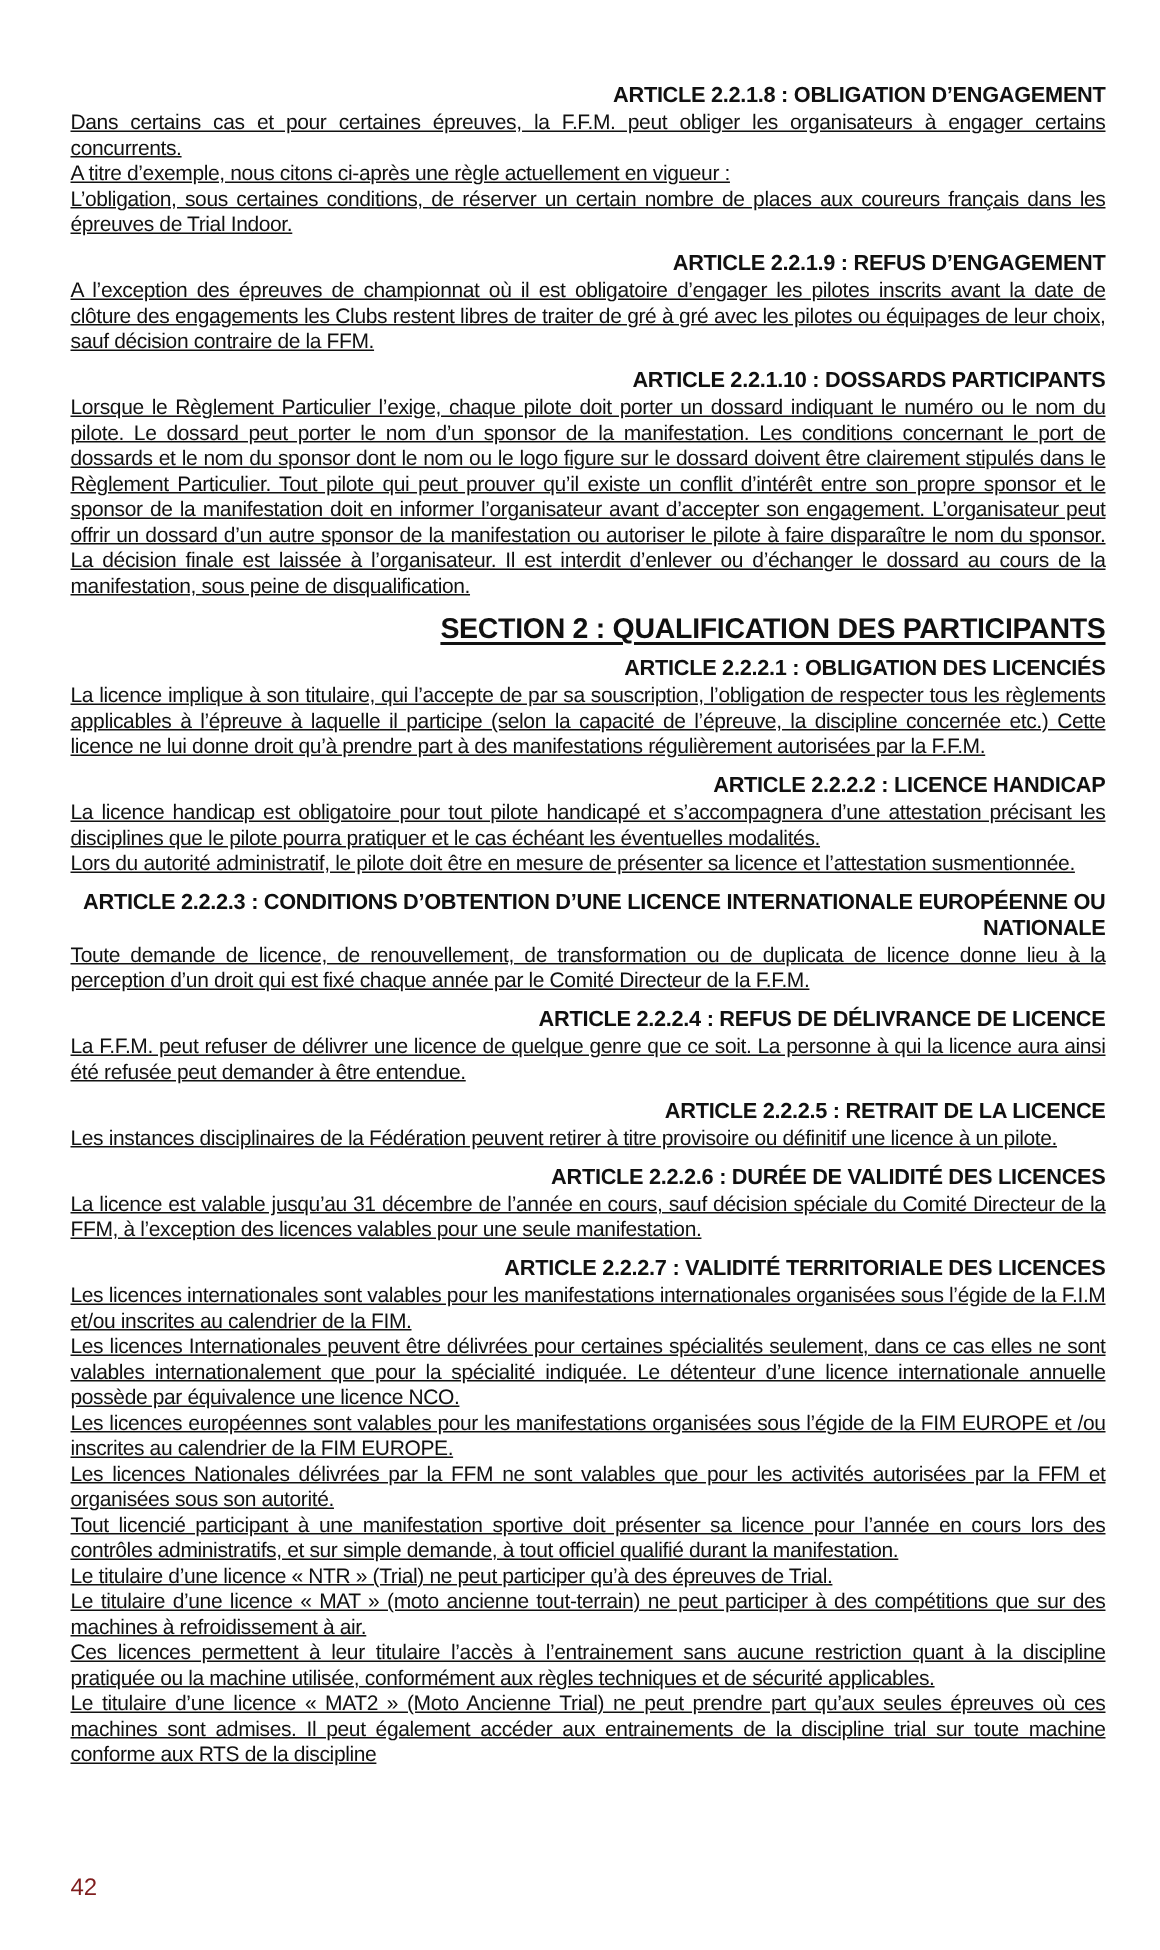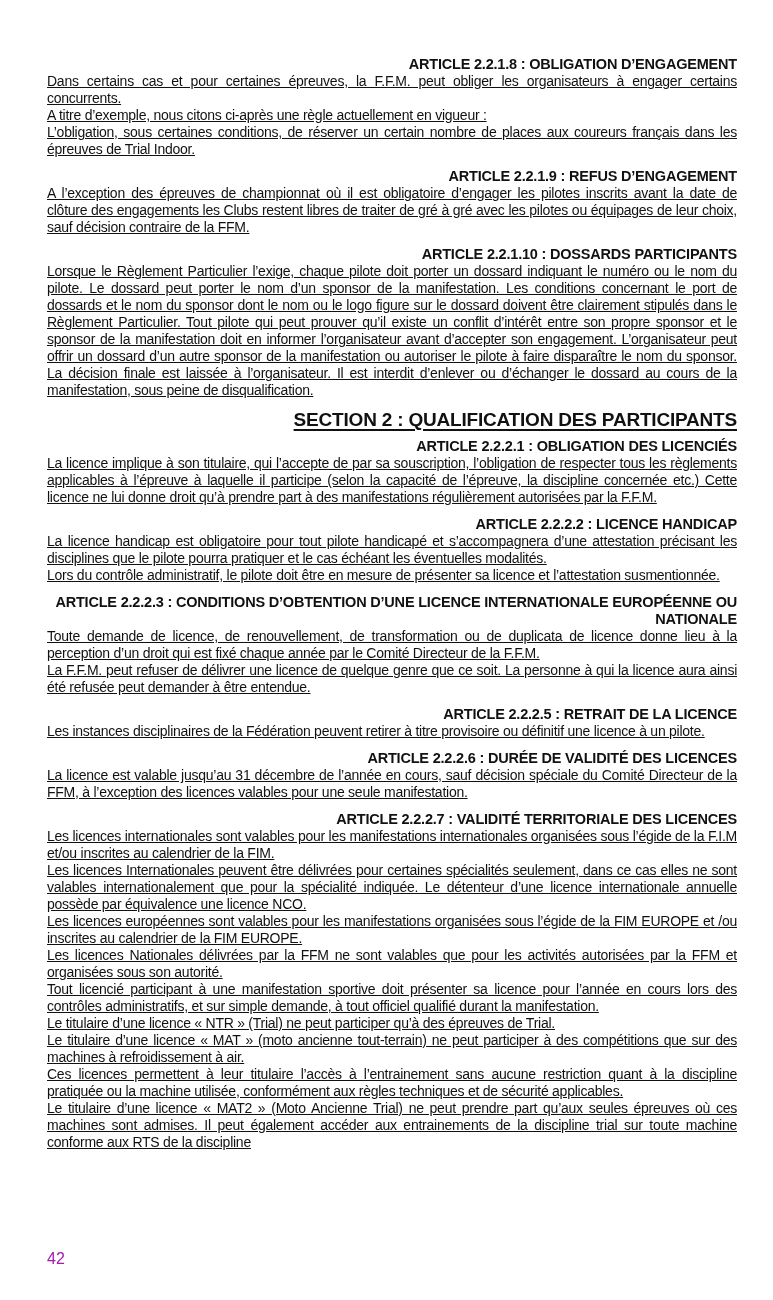"Lors du contrôle administratif, le" p.para { text: contrôle -> autorité }
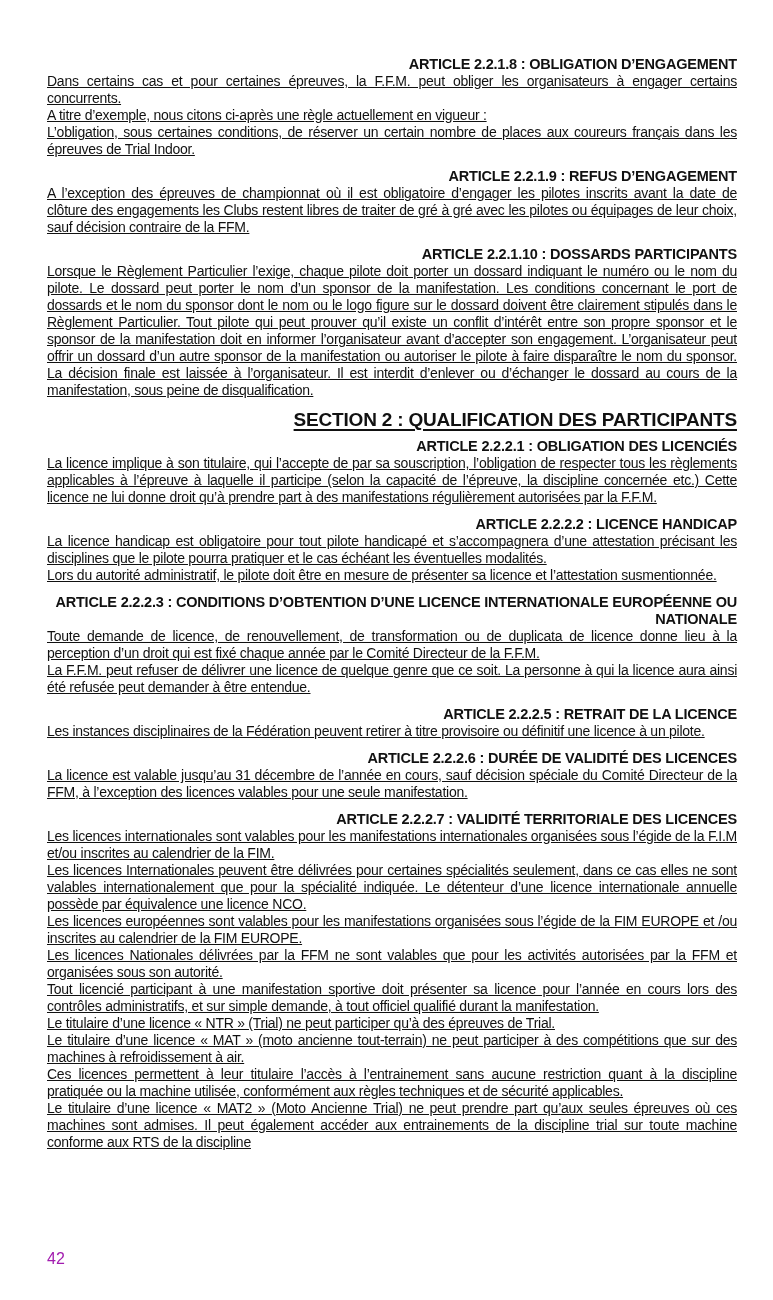"ARTICLE 2.2.2.4 : REFUS DE" h2.article-heading { html: none -> <h2>ARTICLE 2.2.2.4 : REFUS DE DÉLIVRANCE DE LICENCE</h2> }
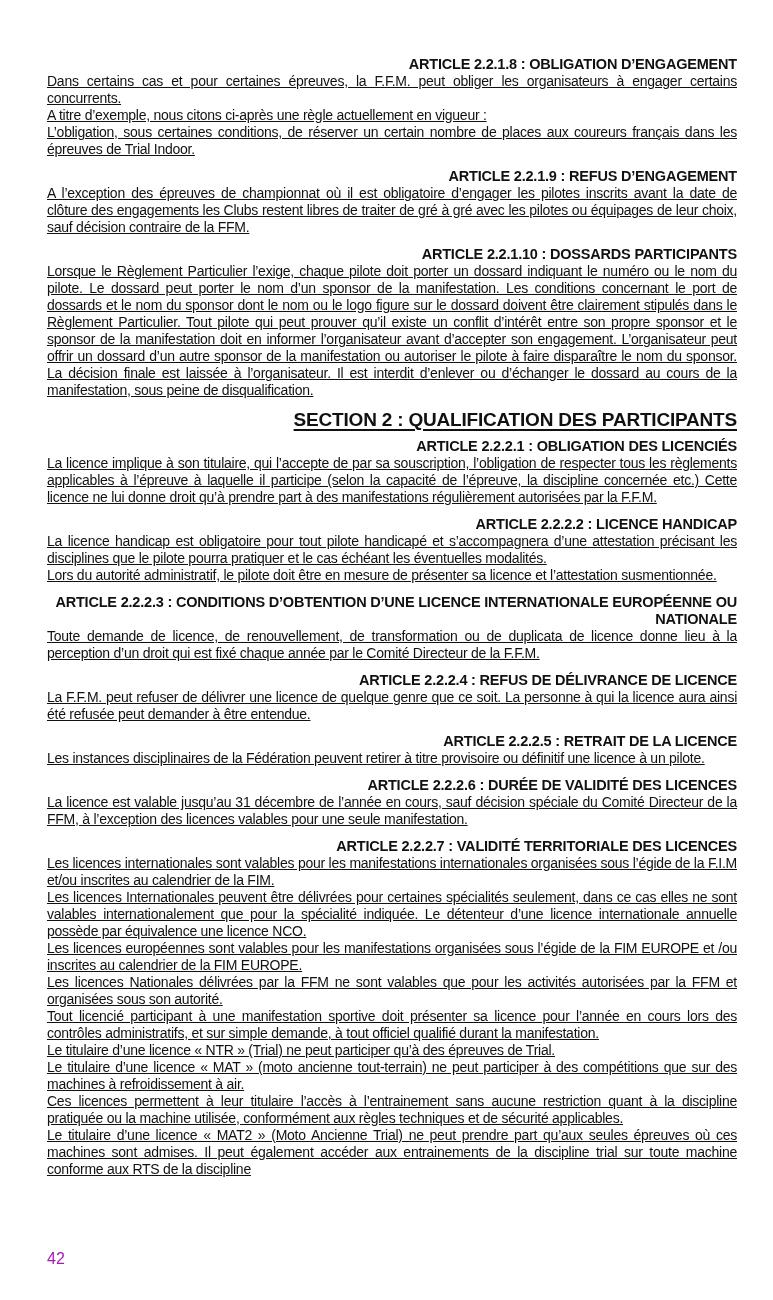"42" .page-number { color: #a21caf -> #7f1d1d }
